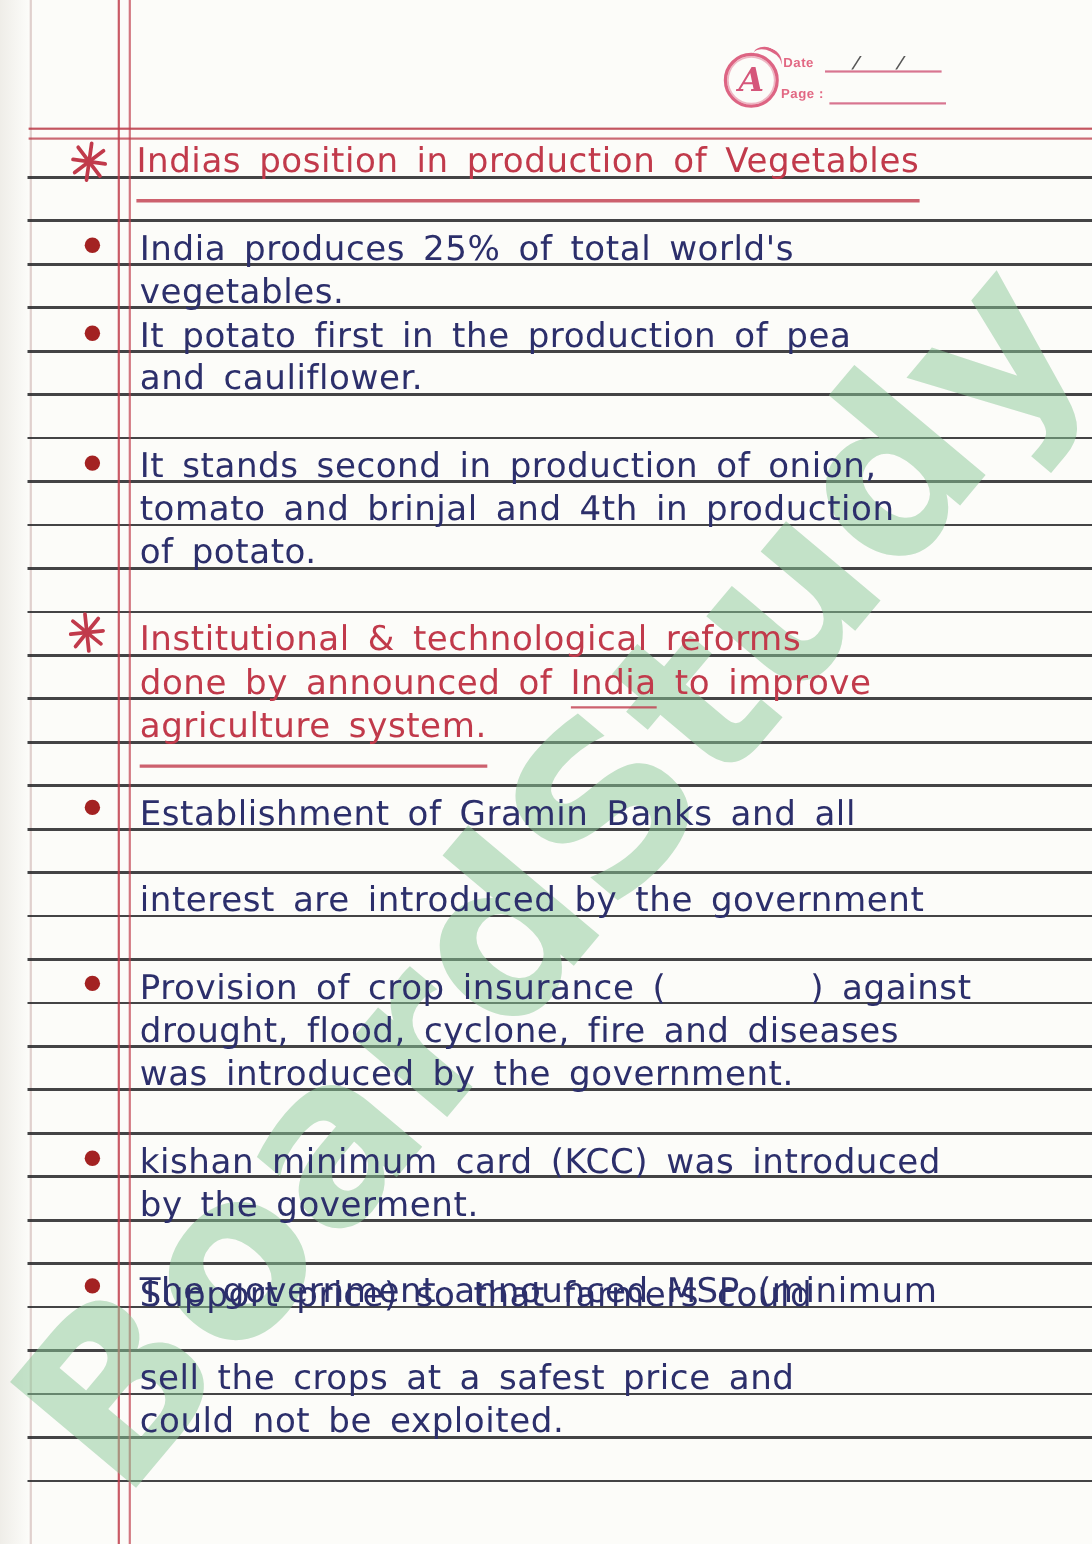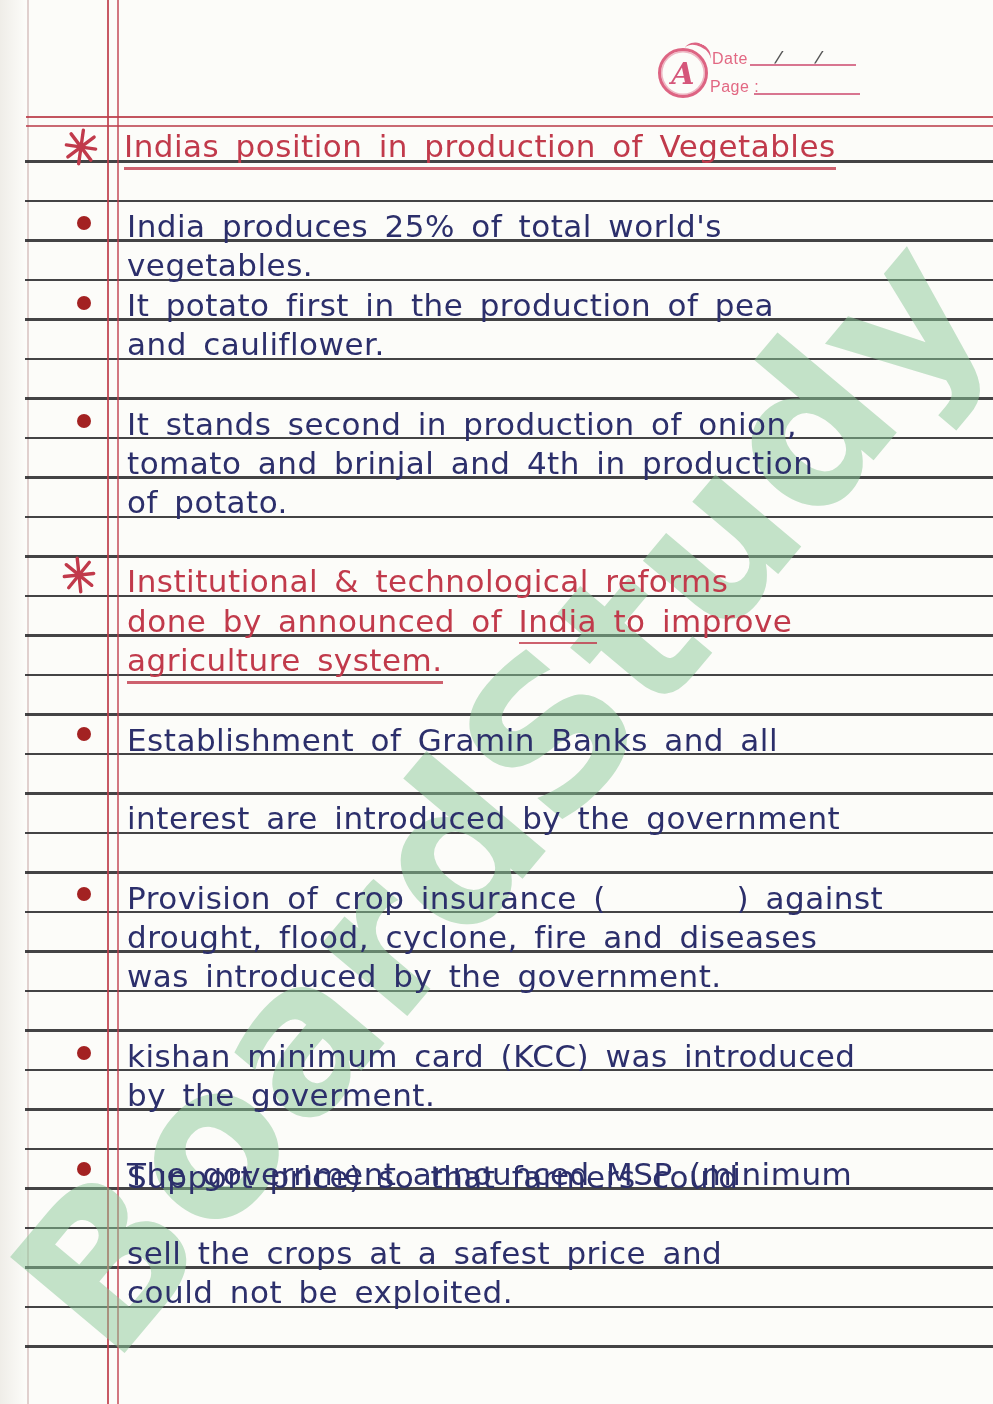"Date" .stamp-label { font-size: 16px -> 12px; font-weight: normal -> bold }
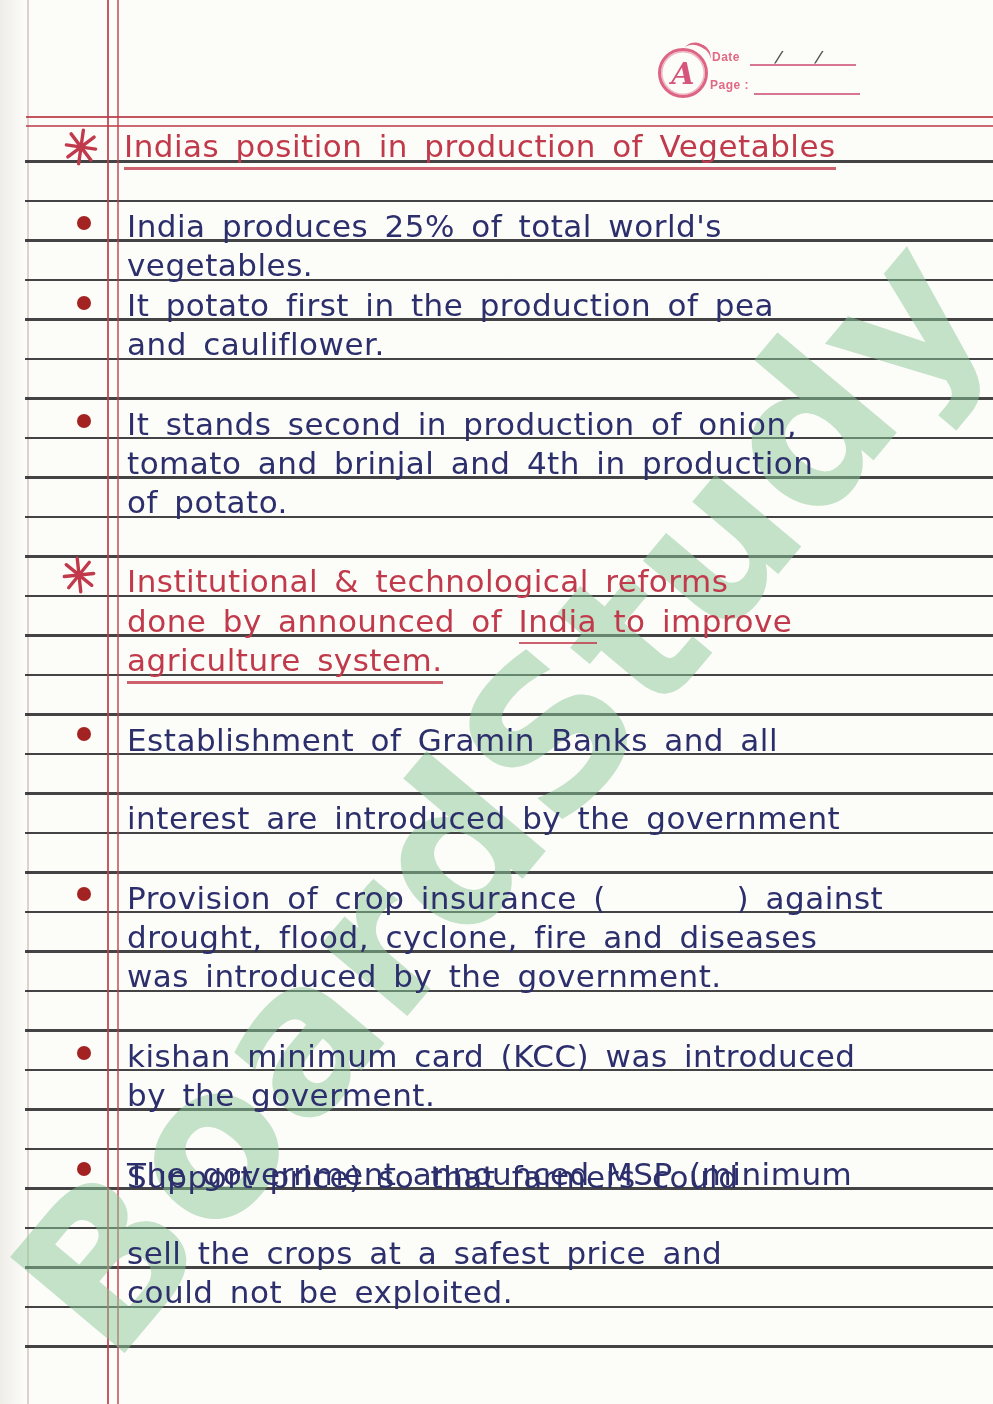"Indias position in production of" .u { padding-bottom: 2px -> 16px }
